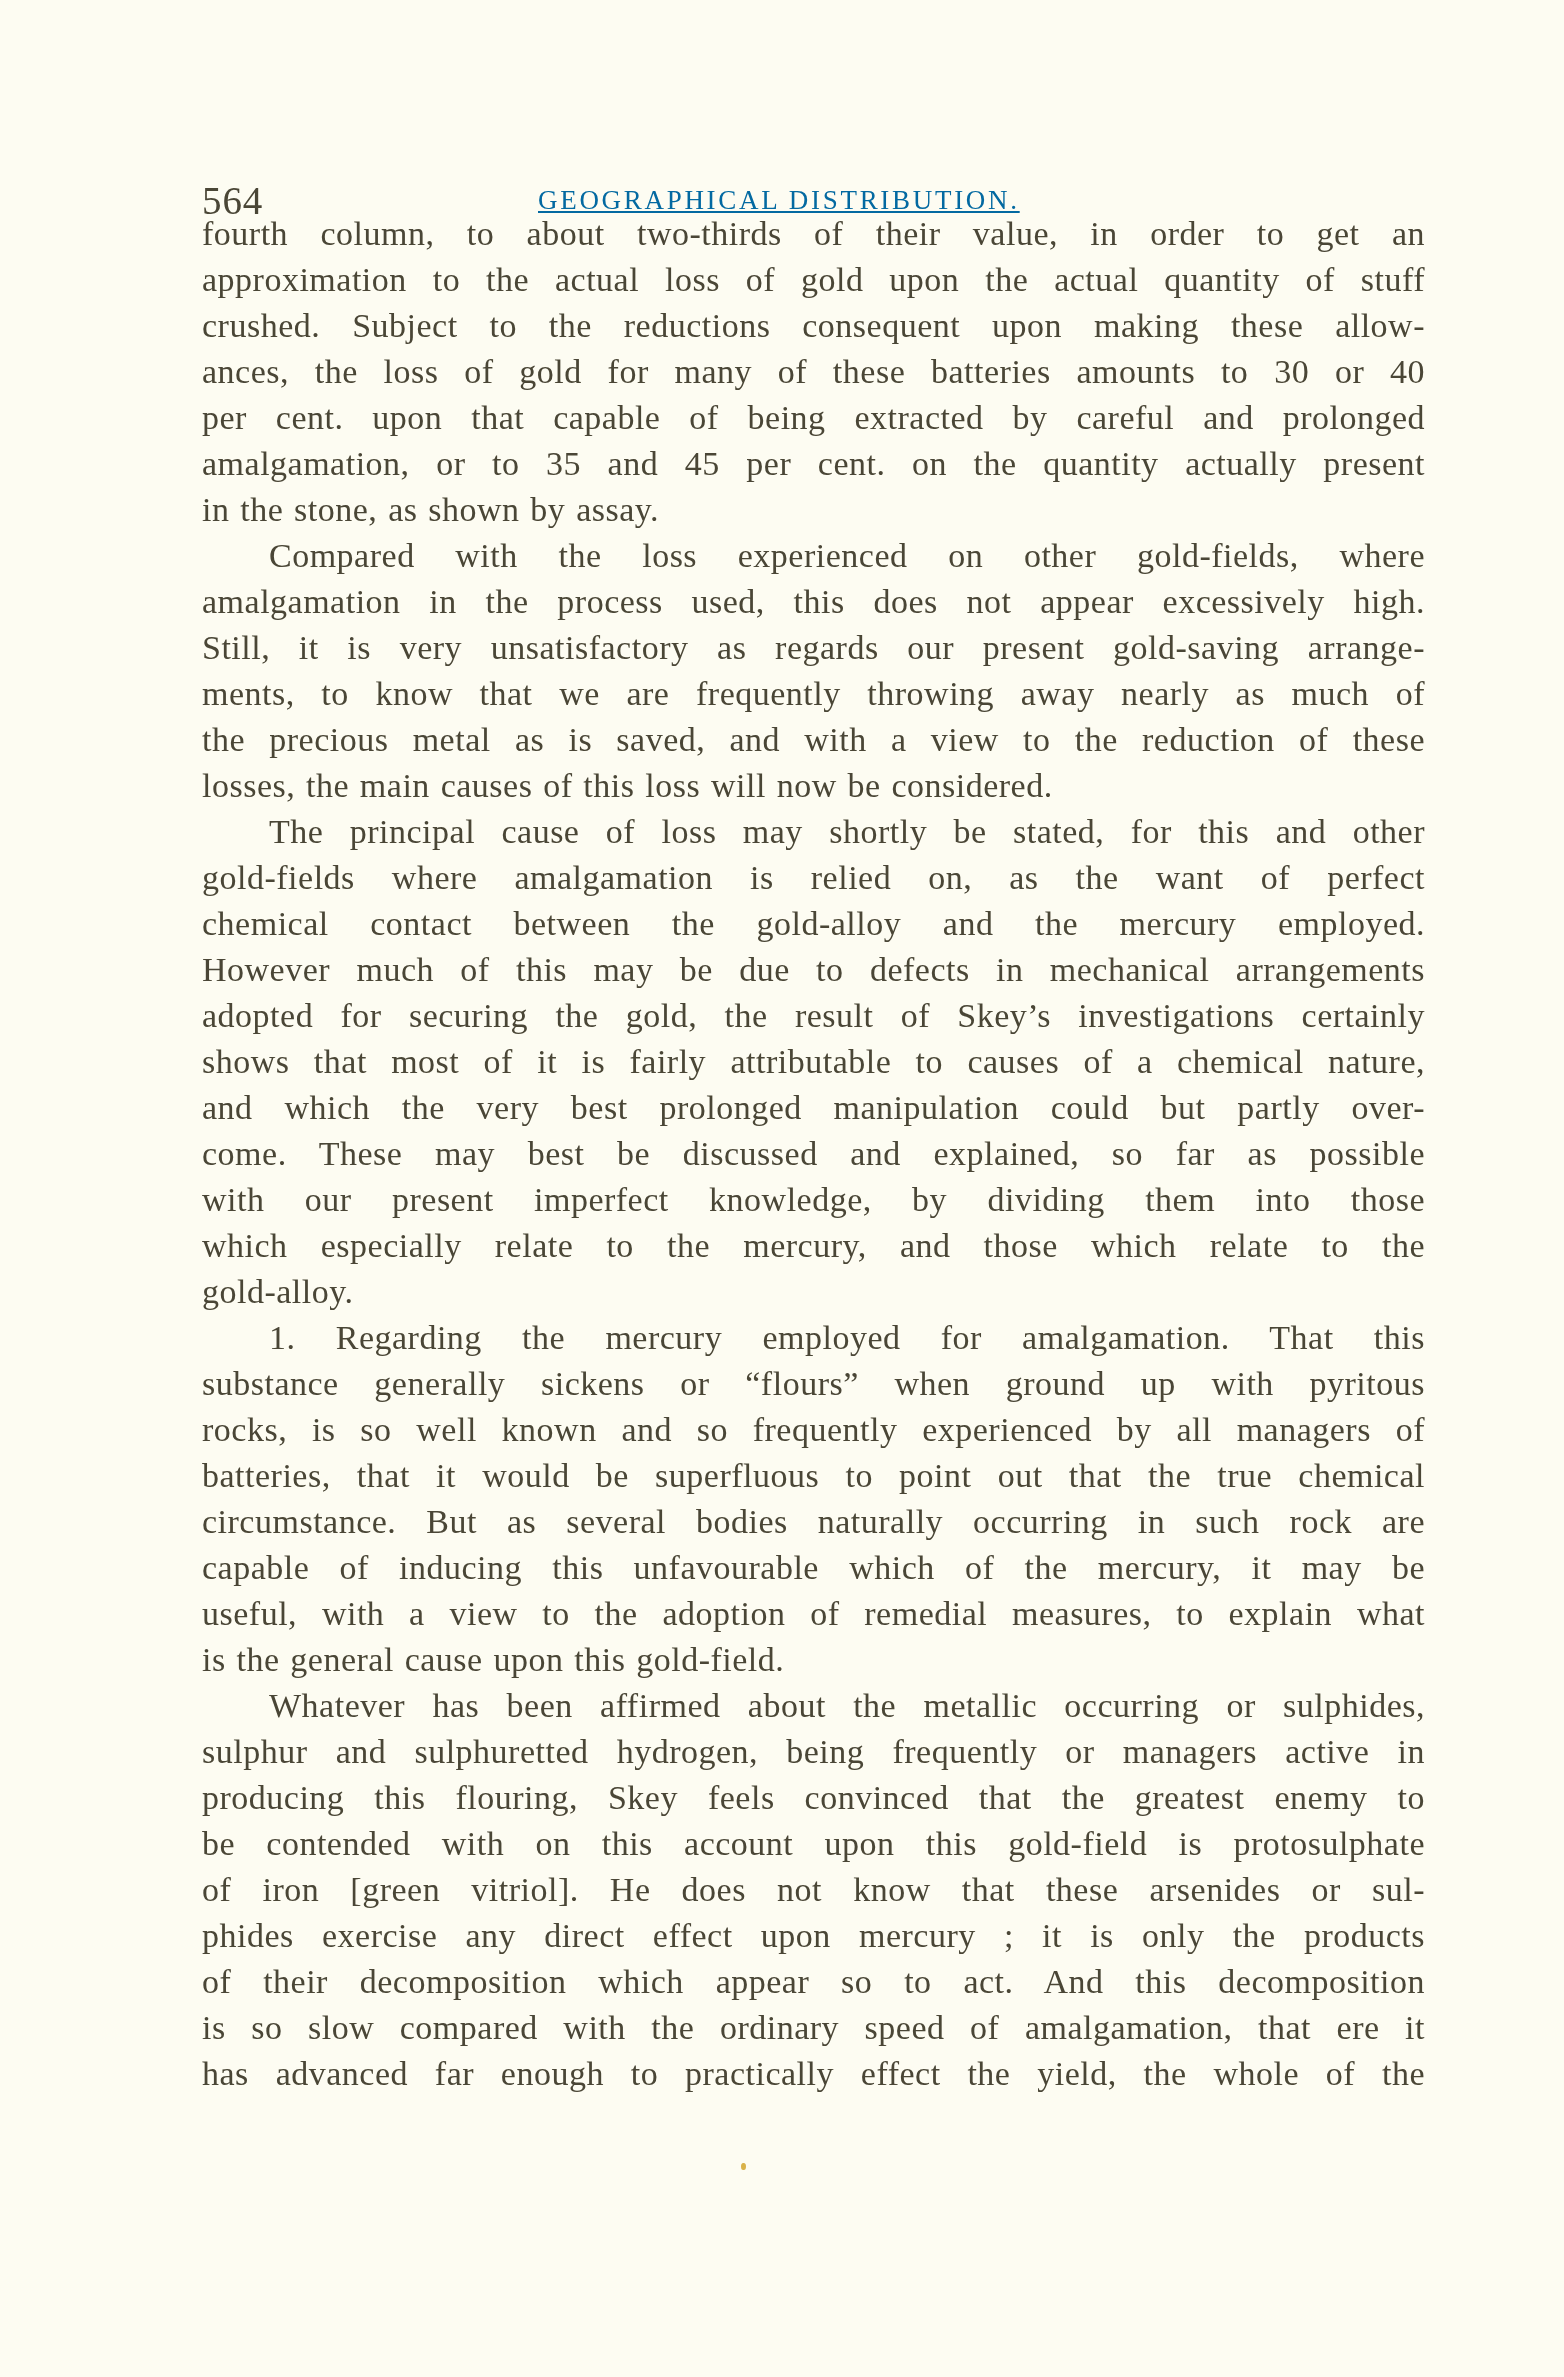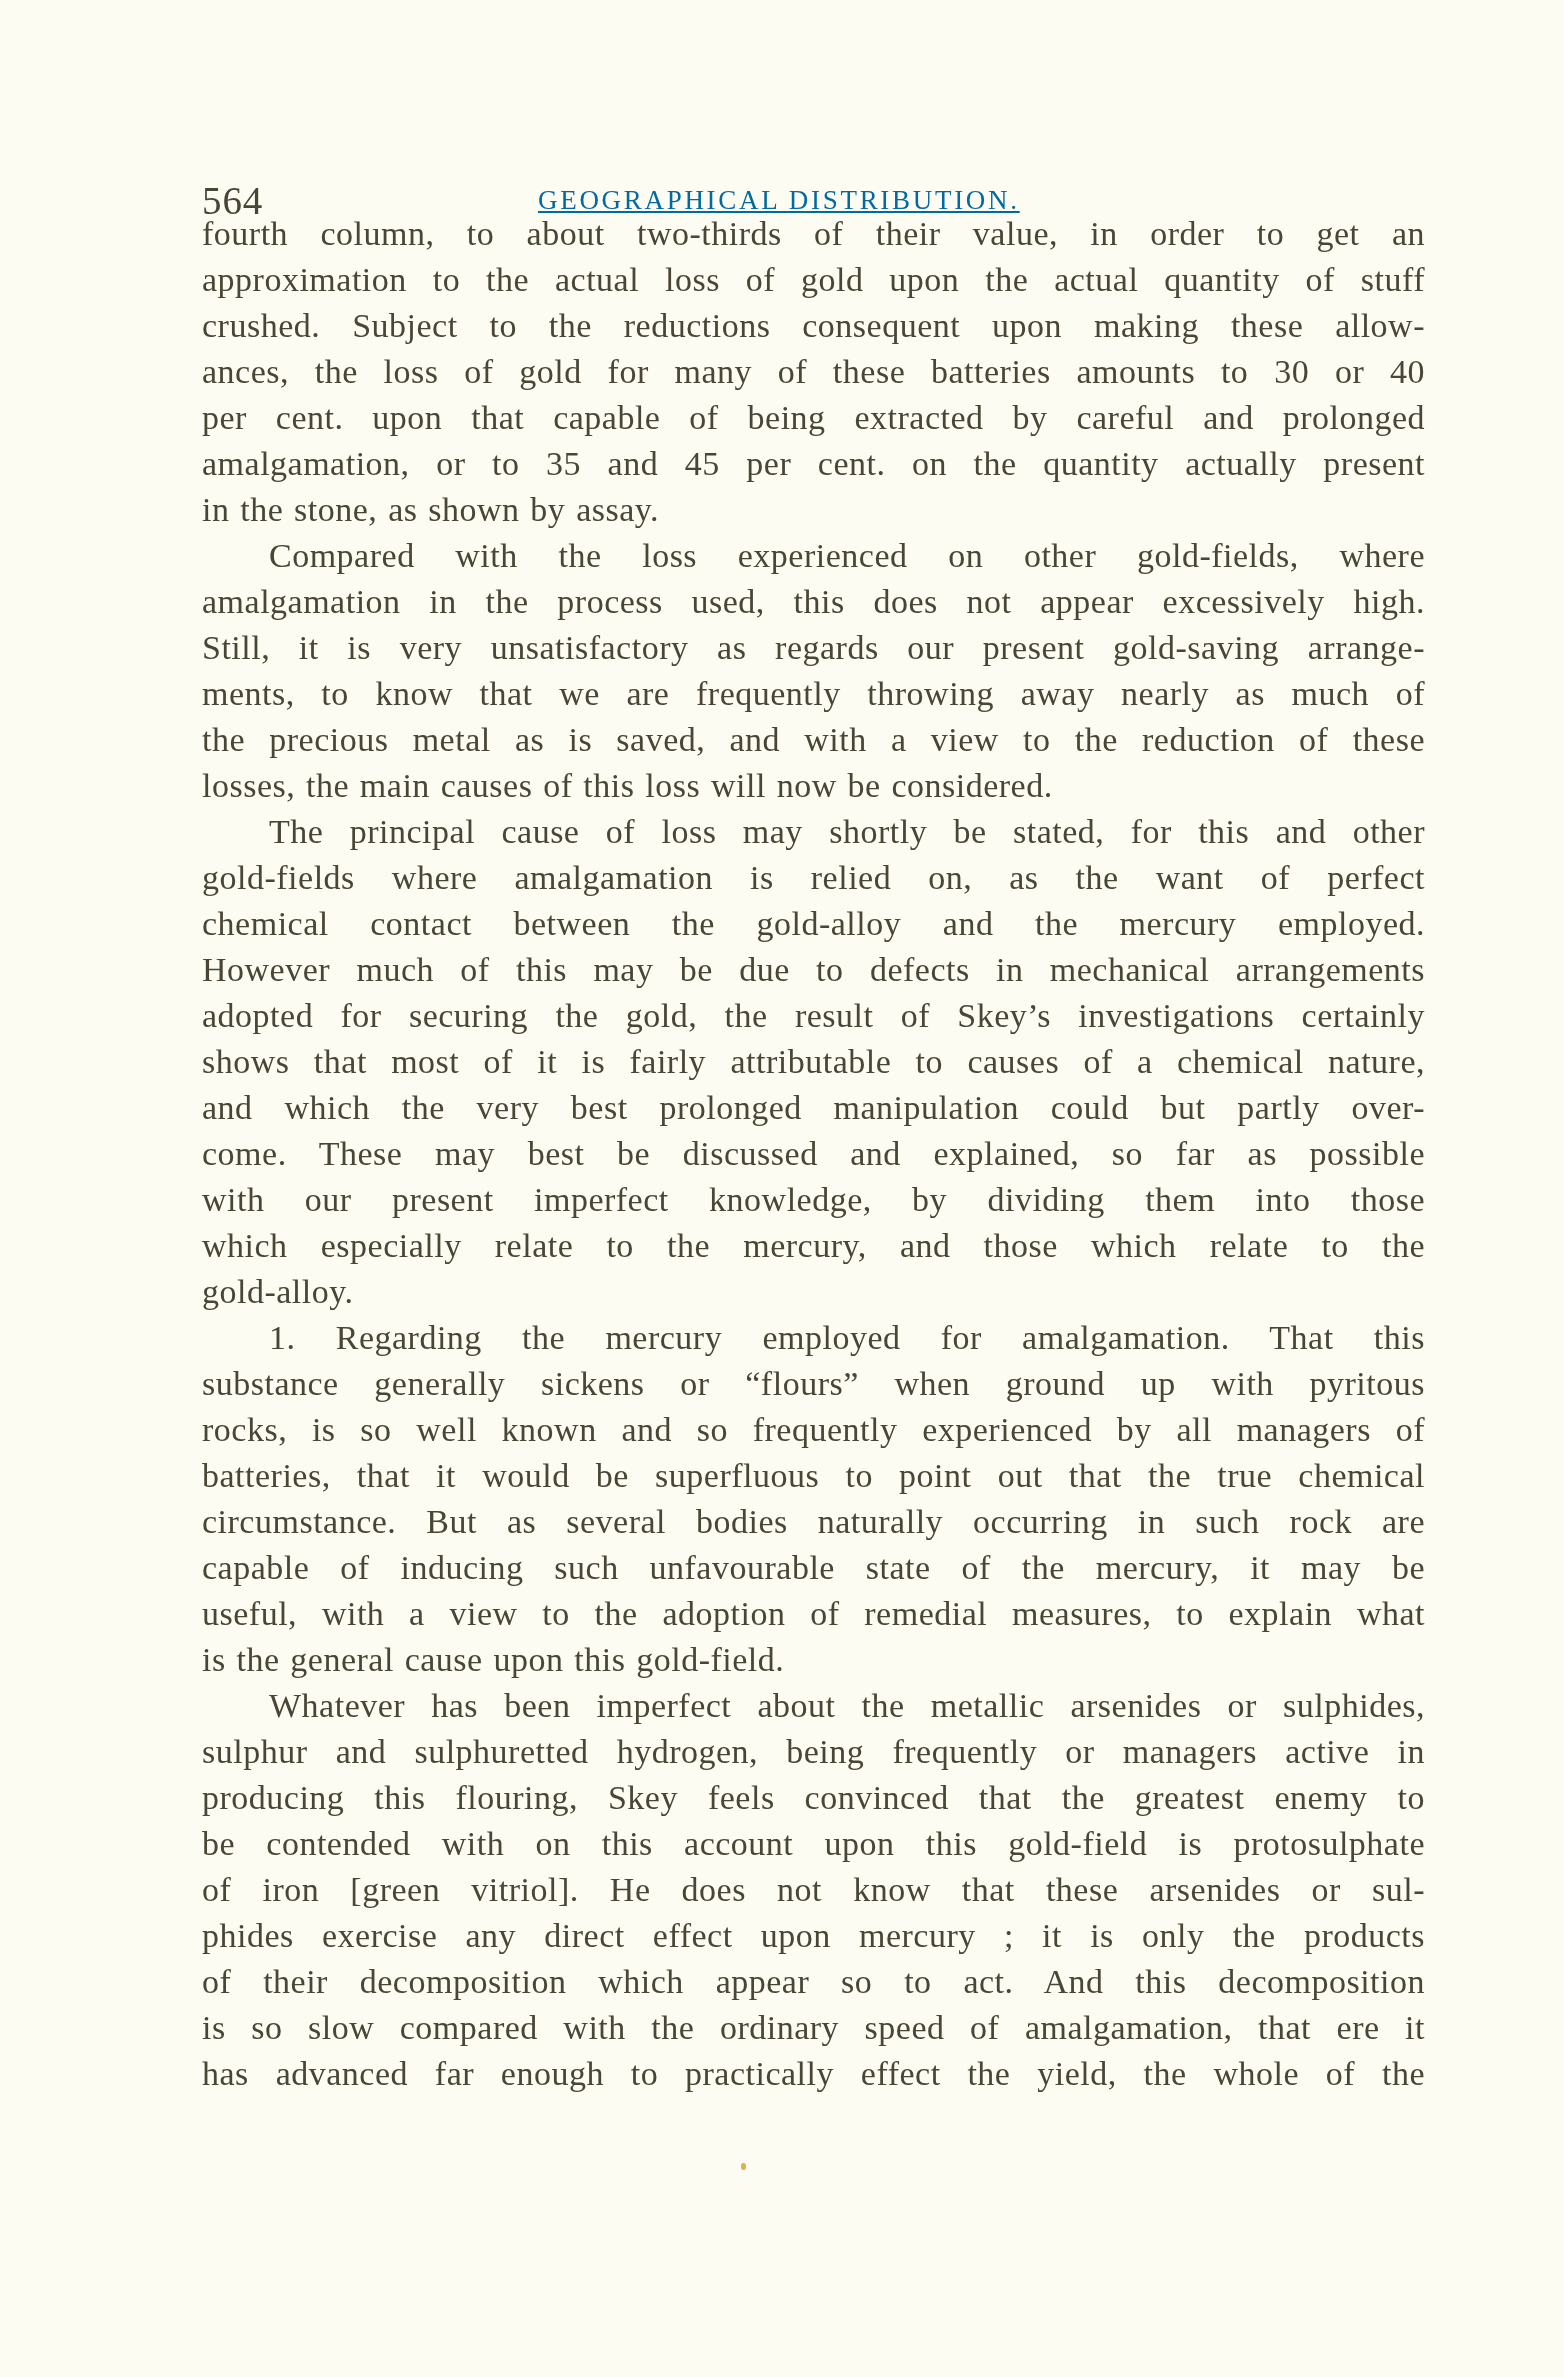"capable of inducing such unfavourable" div.line { text: such unfavourable state -> this unfavourable which }
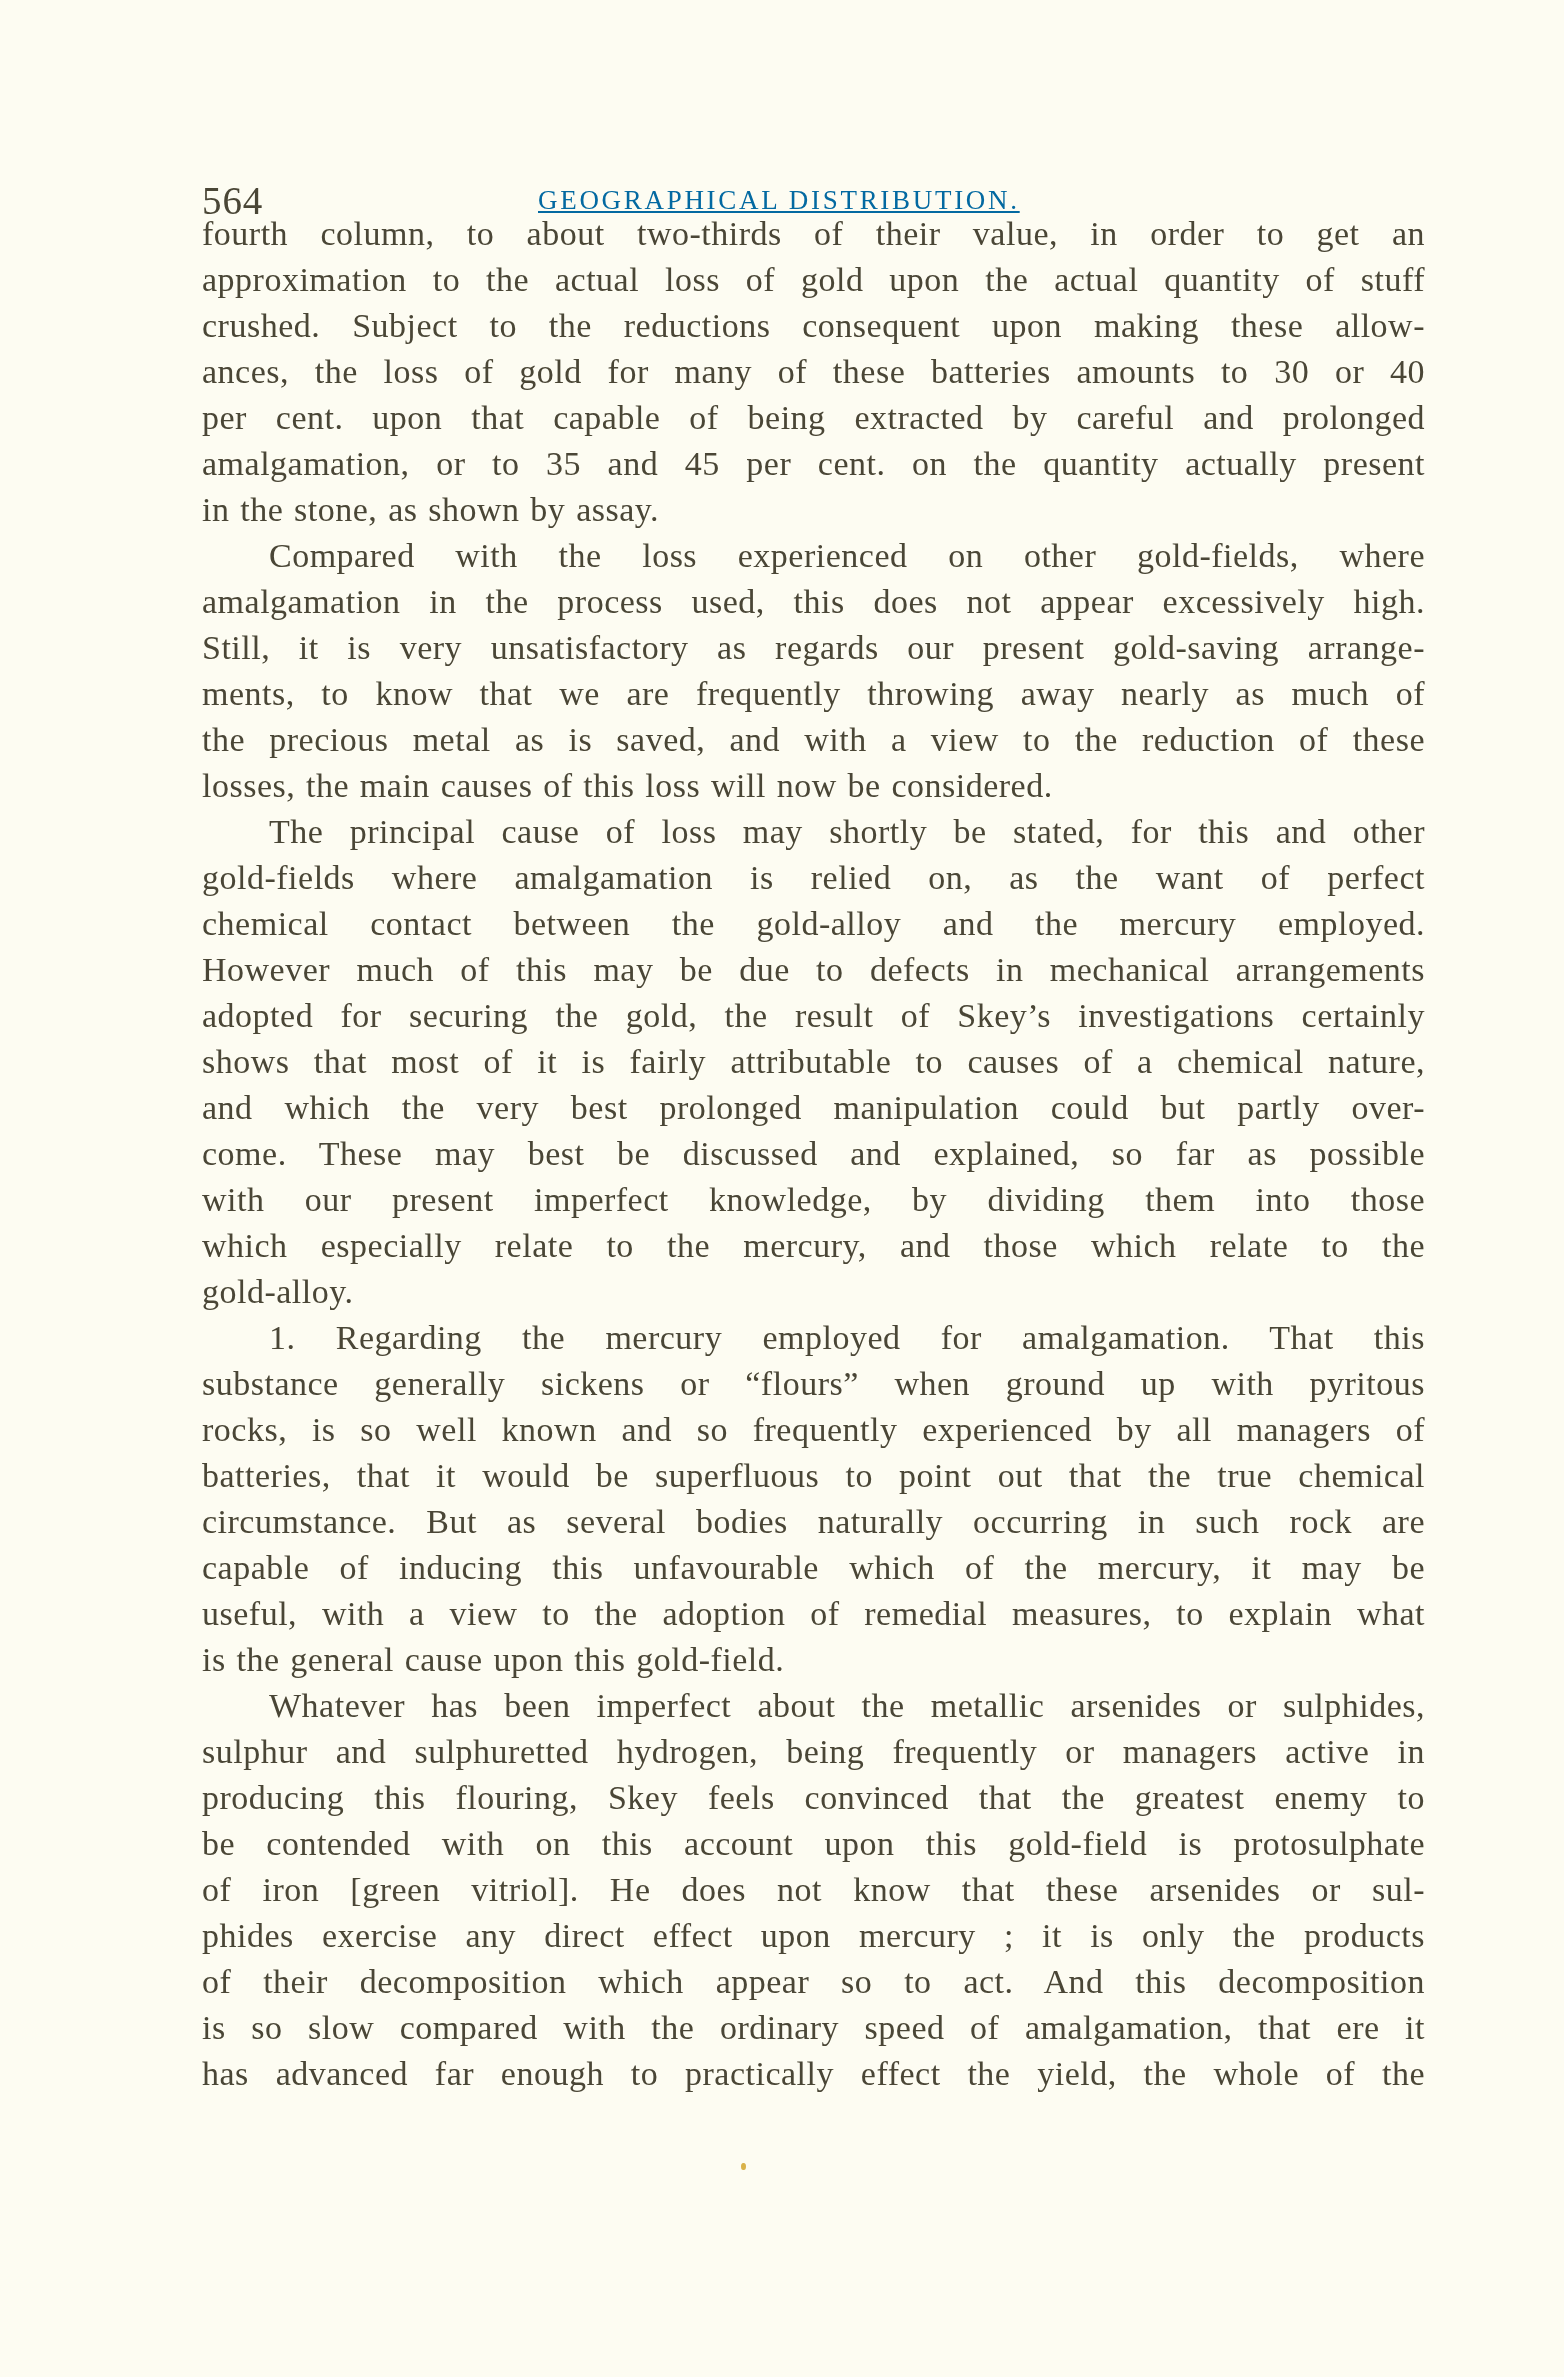"Whatever has been imperfect about" div.line { text: imperfect about the metallic arsenides -> affirmed about the metallic occurring }
